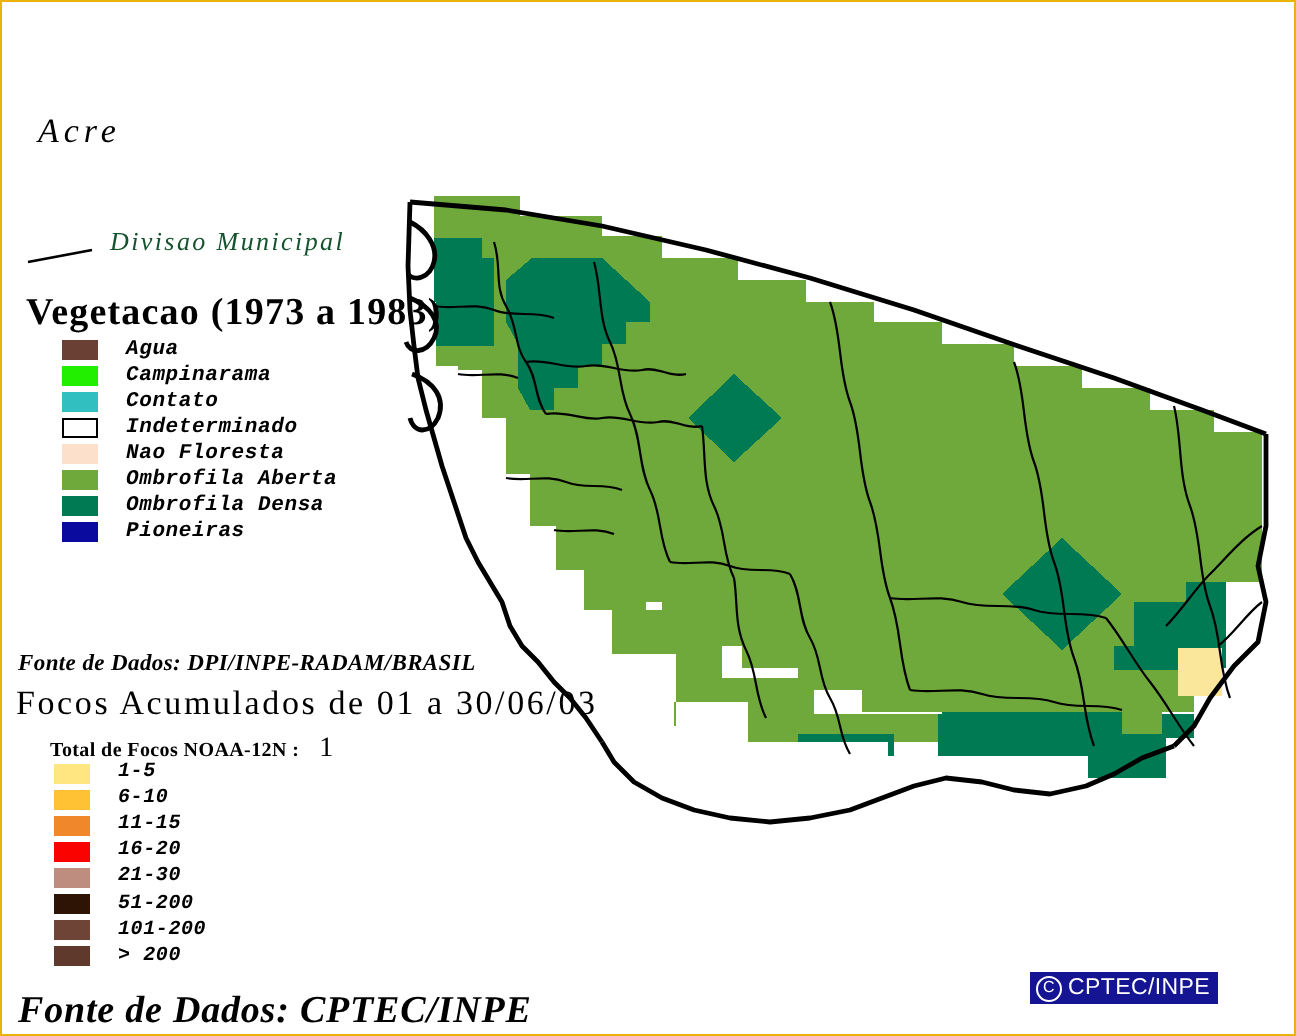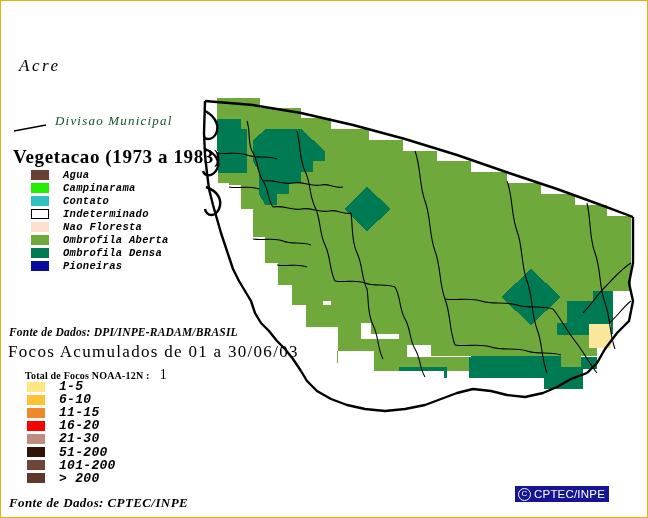"1-5" #focos-legend .lbl { font-size: 13px -> 10px }
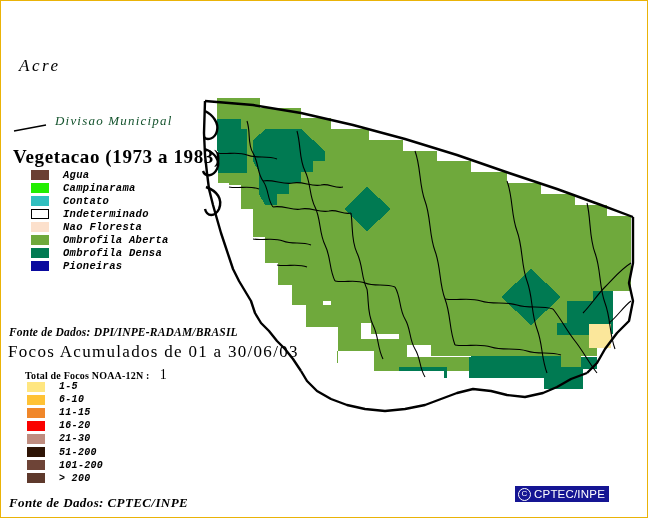"Fonte de Dados: CPTEC/INPE" .fonte-cptec { font-size: 13px -> 19px }
